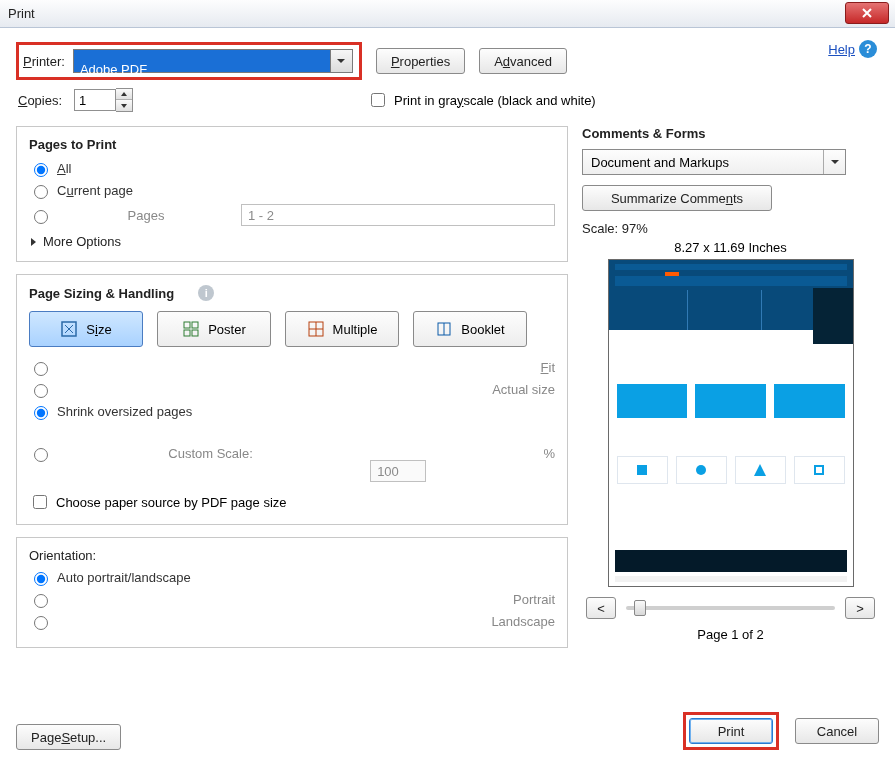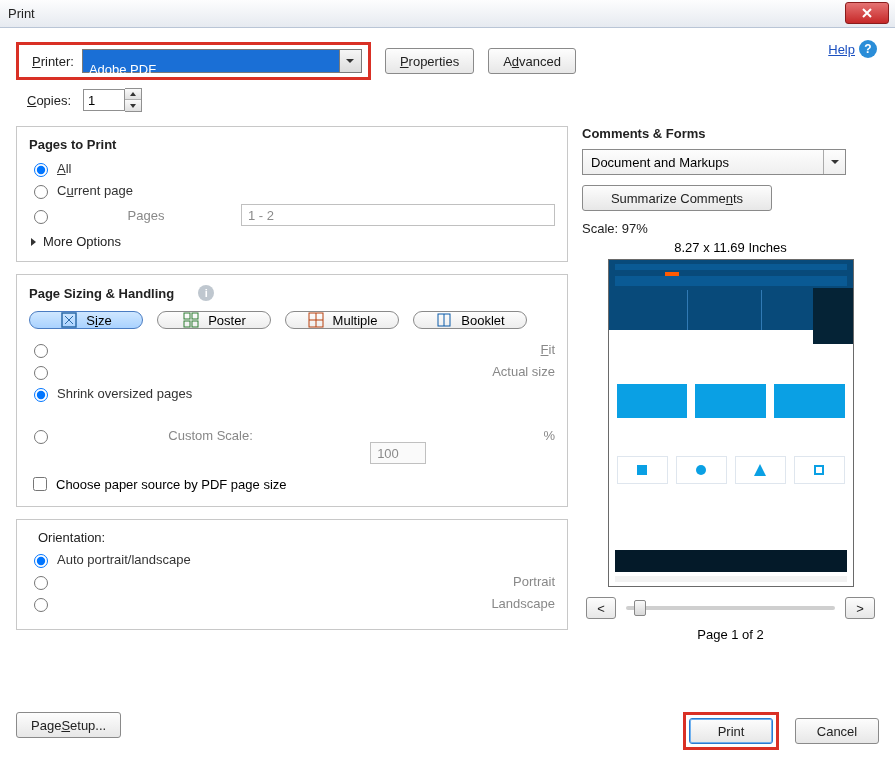"Printer:" .label { margin-left: 9px -> none }
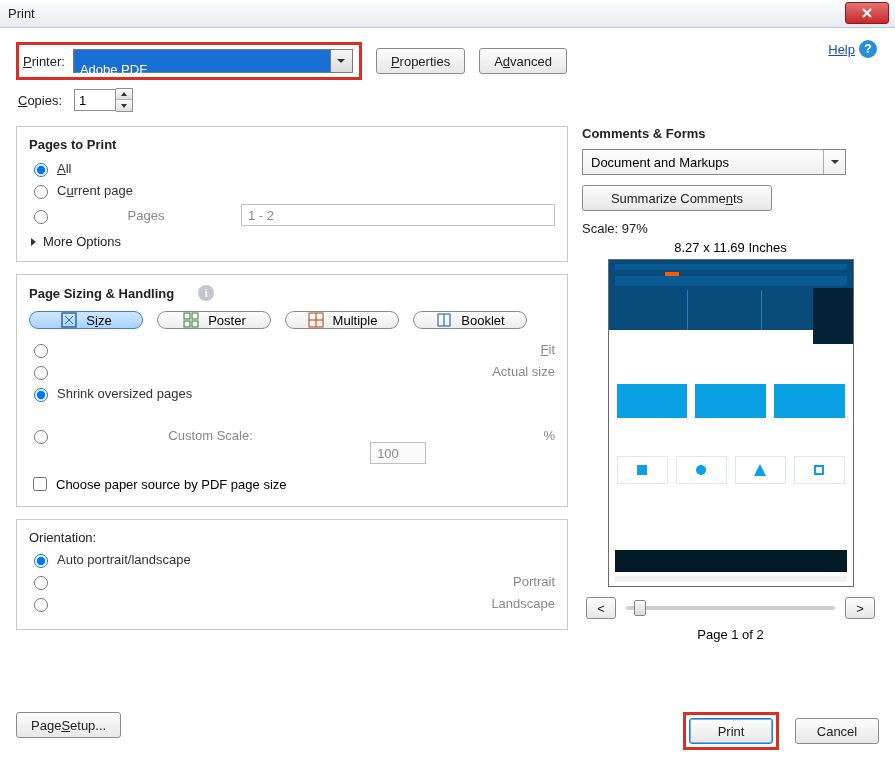"Print in grayscale (black and" label.checkline { html: none -> <label> <input> <span>Print in gra<span>y</span>scale (black and white)</span> </label> }
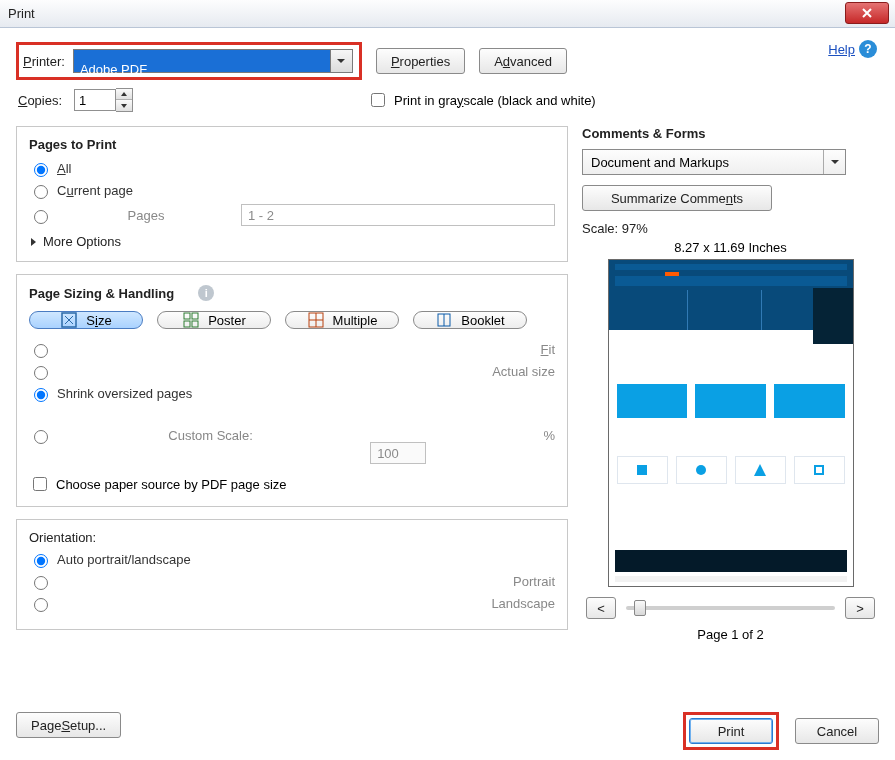"Size" .mode-btn { border-radius: 13px -> 3px; height: 18px -> 36px }
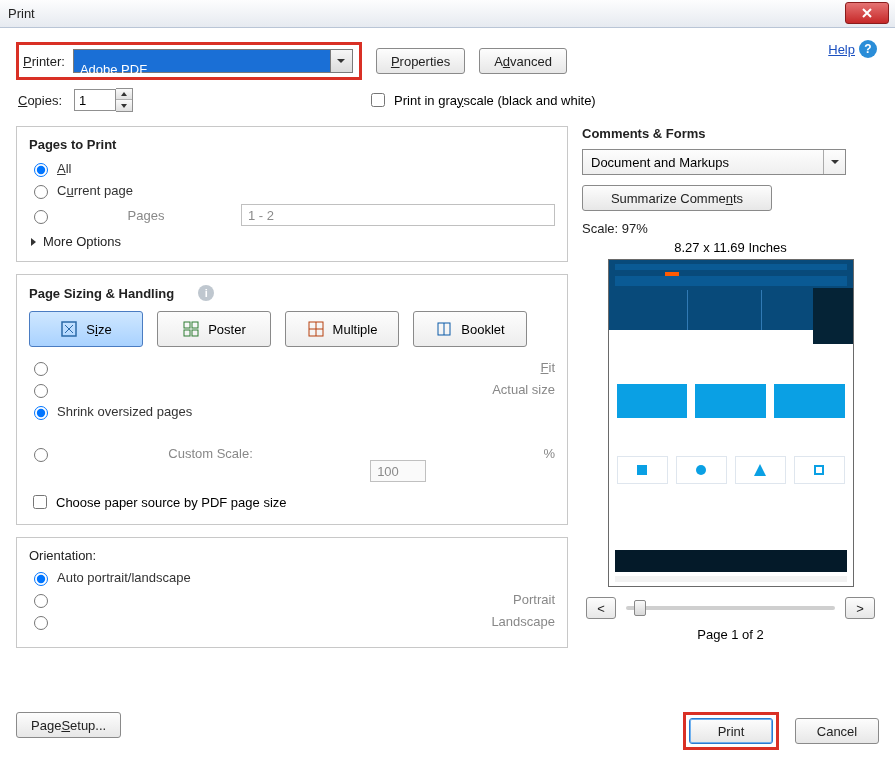"Page etup..." .bottom-row { align-items: flex-start -> flex-end }
